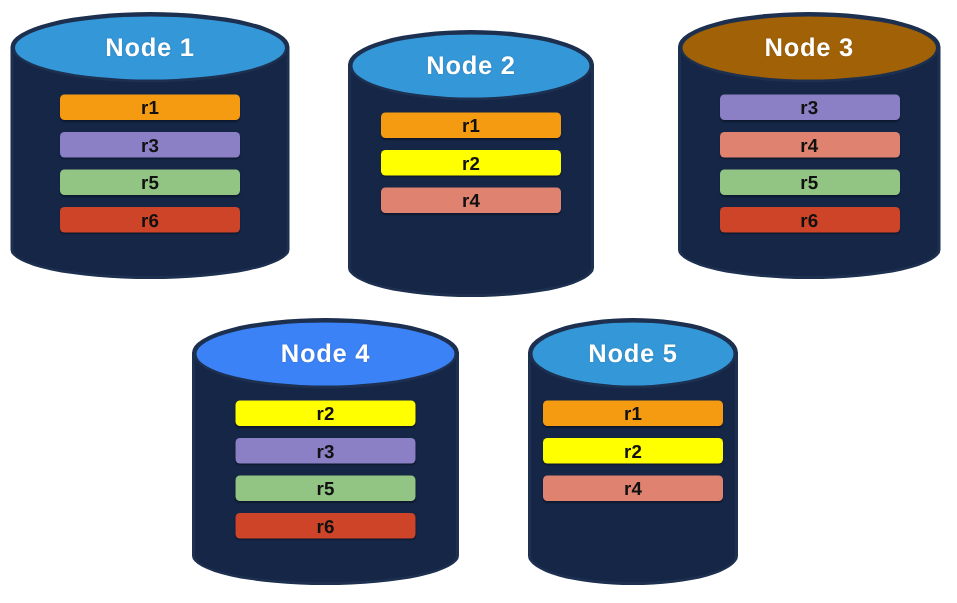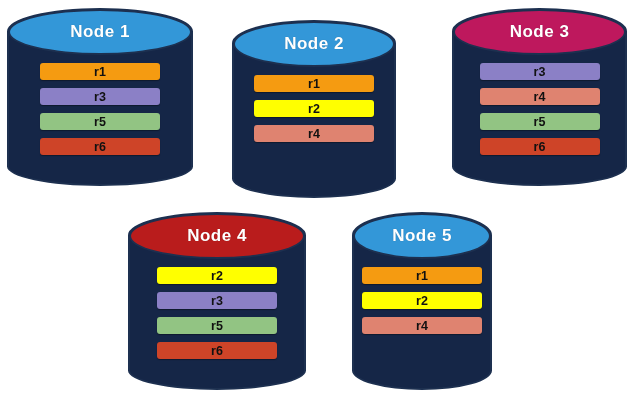"Node 3" div.cyl-top { background: #be185d -> #a16207 }
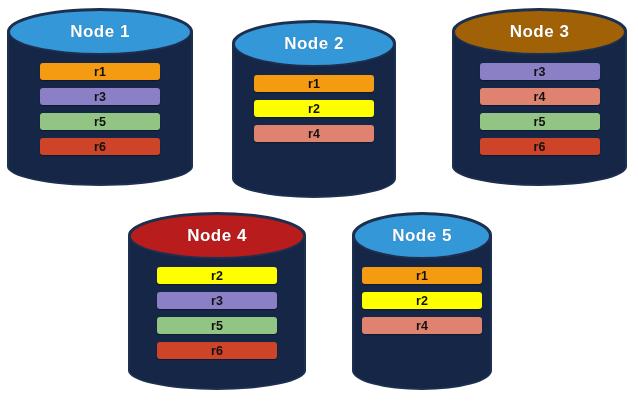"Node 4" div.cyl-top { background: #b91c1c -> #3b82f6 }
